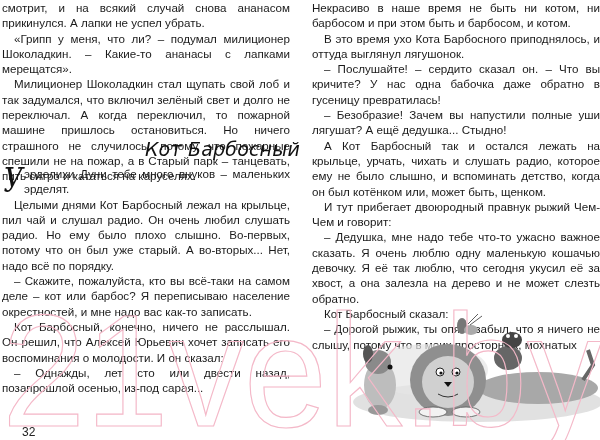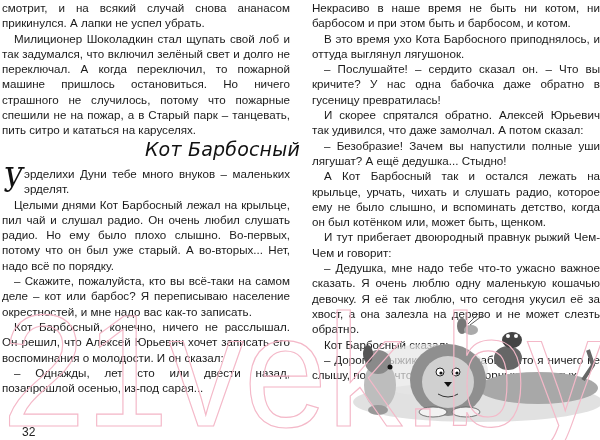"«Грипп у меня, что ли?" p.para { html: none -> <p>«Грипп у меня, что ли? – подумал милиционер Шоколадкин. – Какие-то ананасы с лапками мерещатся».</p> }
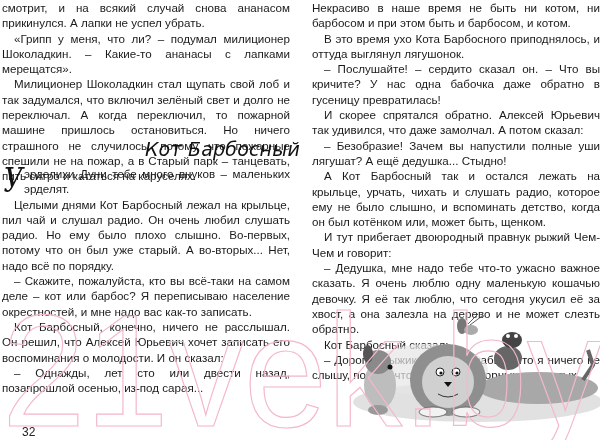"И скорее спрятался обратно. Алексей" p.para { html: <p>И скорее спрятался обратно. Алексей Юрьевич так удивился, что даже замолчал. А потом сказал:</p> -> none }
